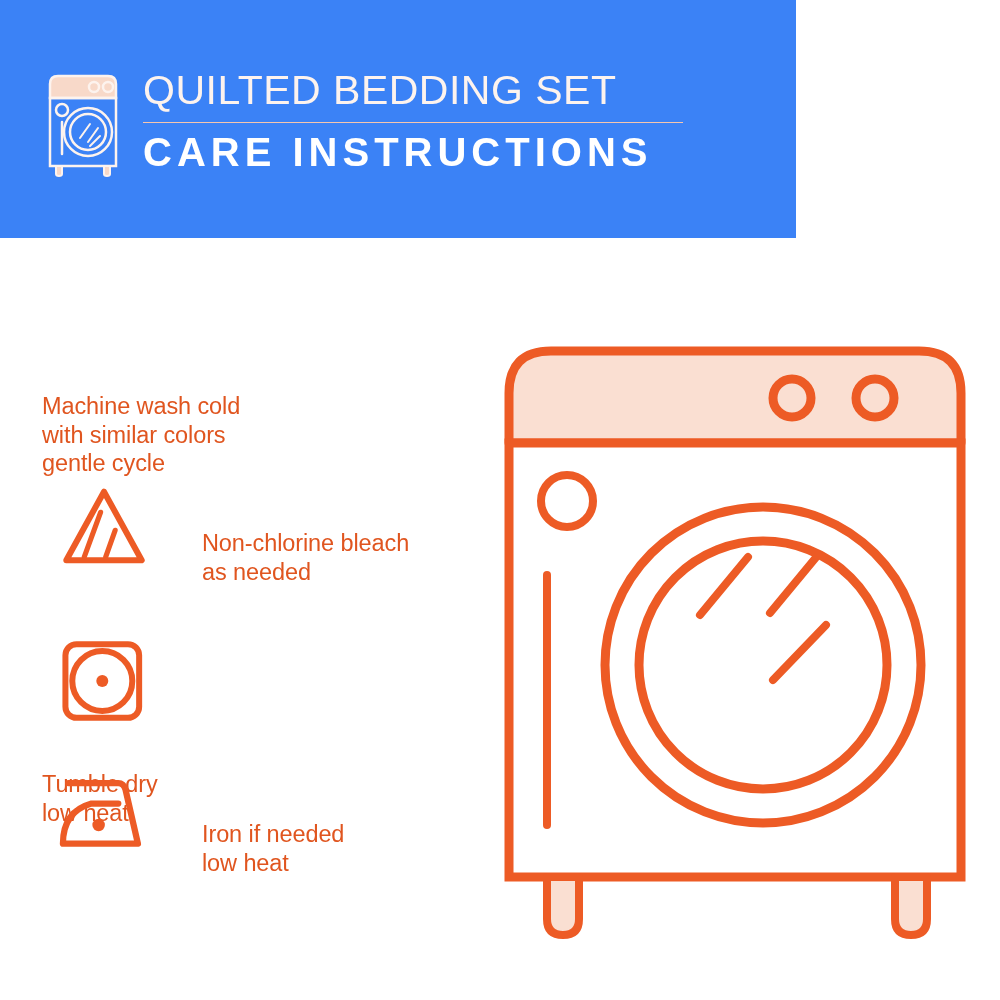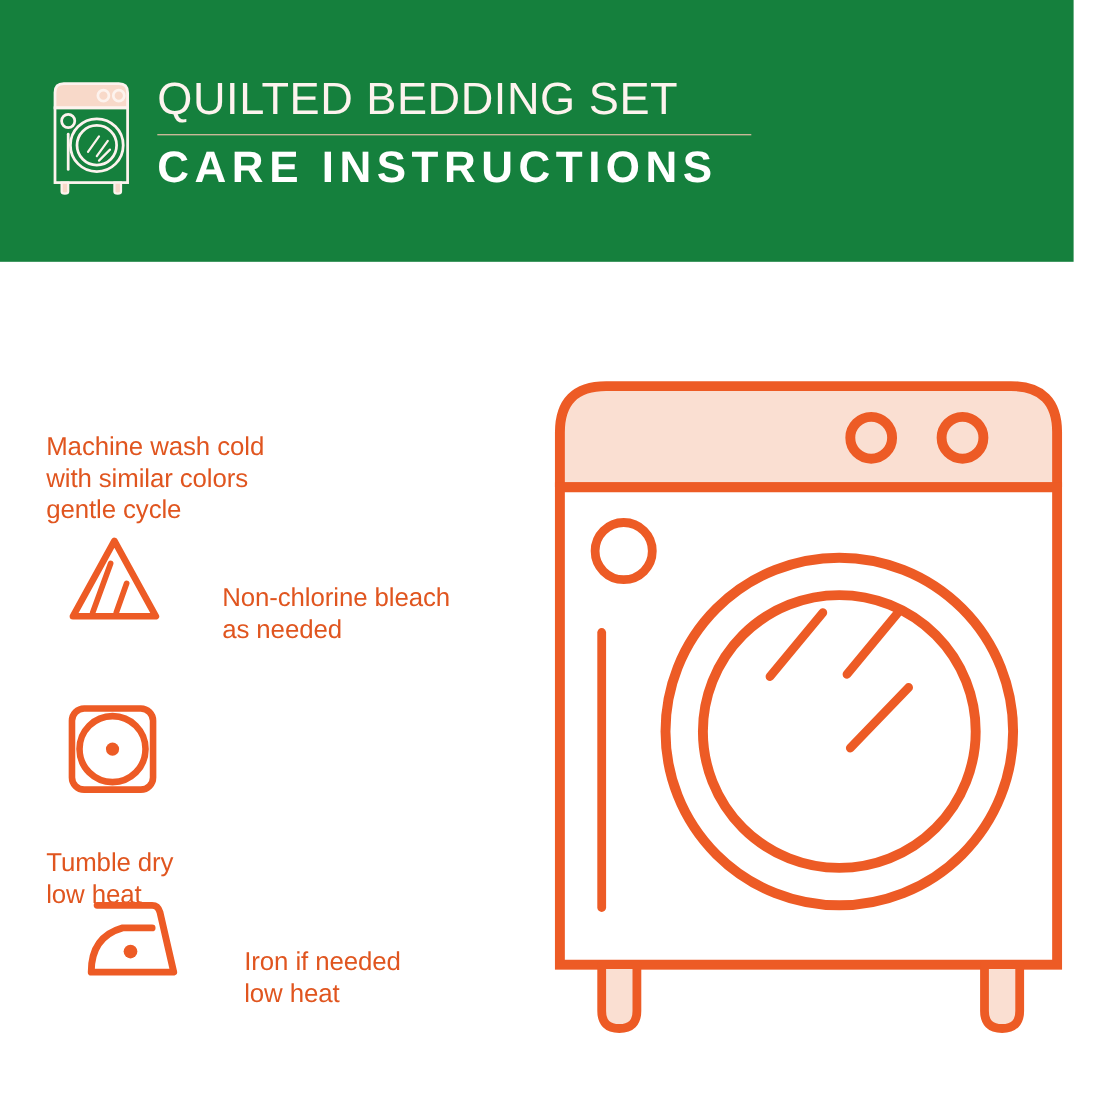"QUILTED BEDDING SET" .header { background: #15803d -> #3b82f6; width: 976px -> 796px }
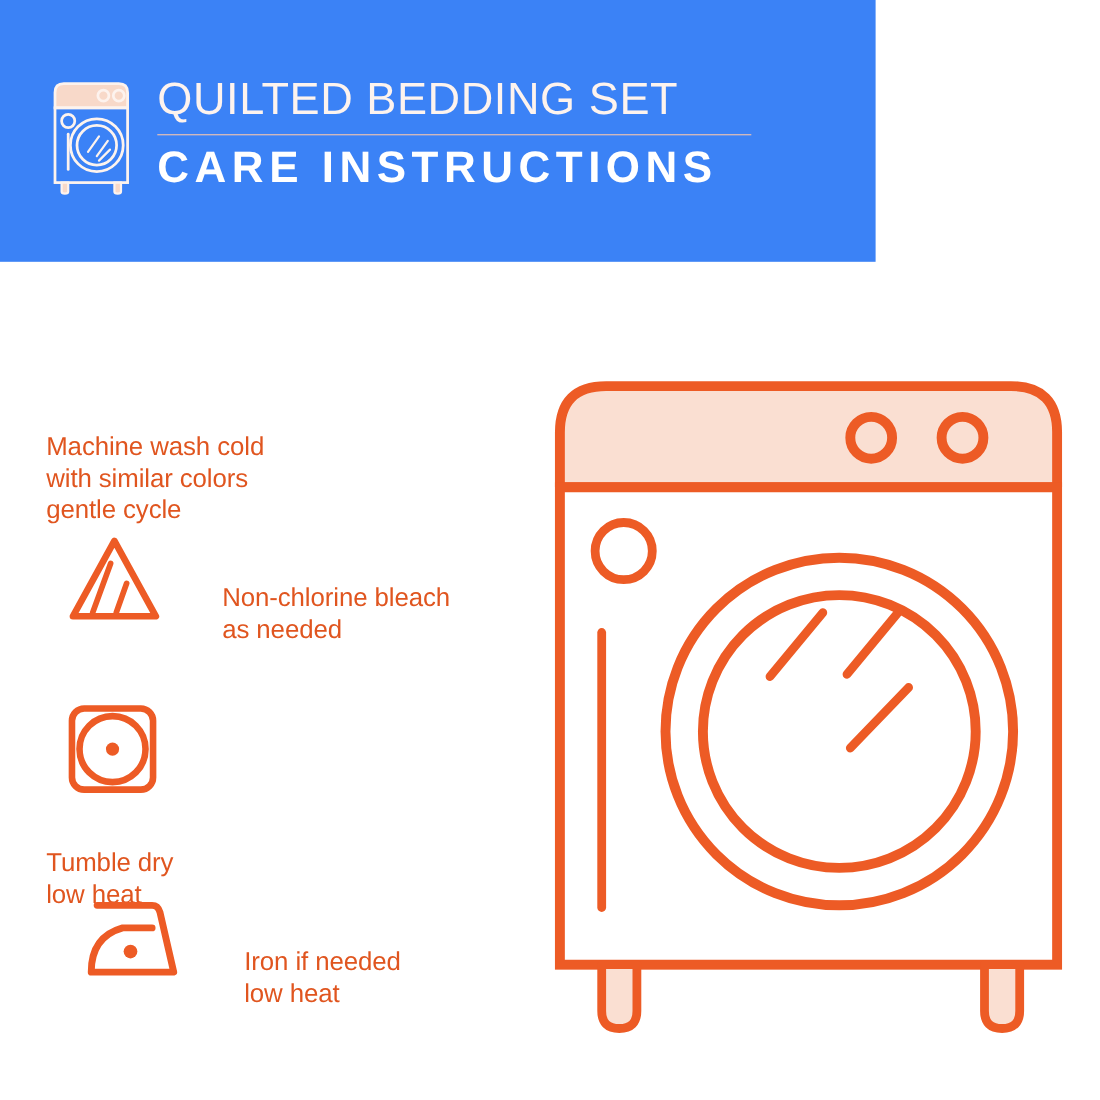"Iron if needed" .care-row:nth-child(4) { padding-left: 20px -> none; top: 576px -> 536px }
